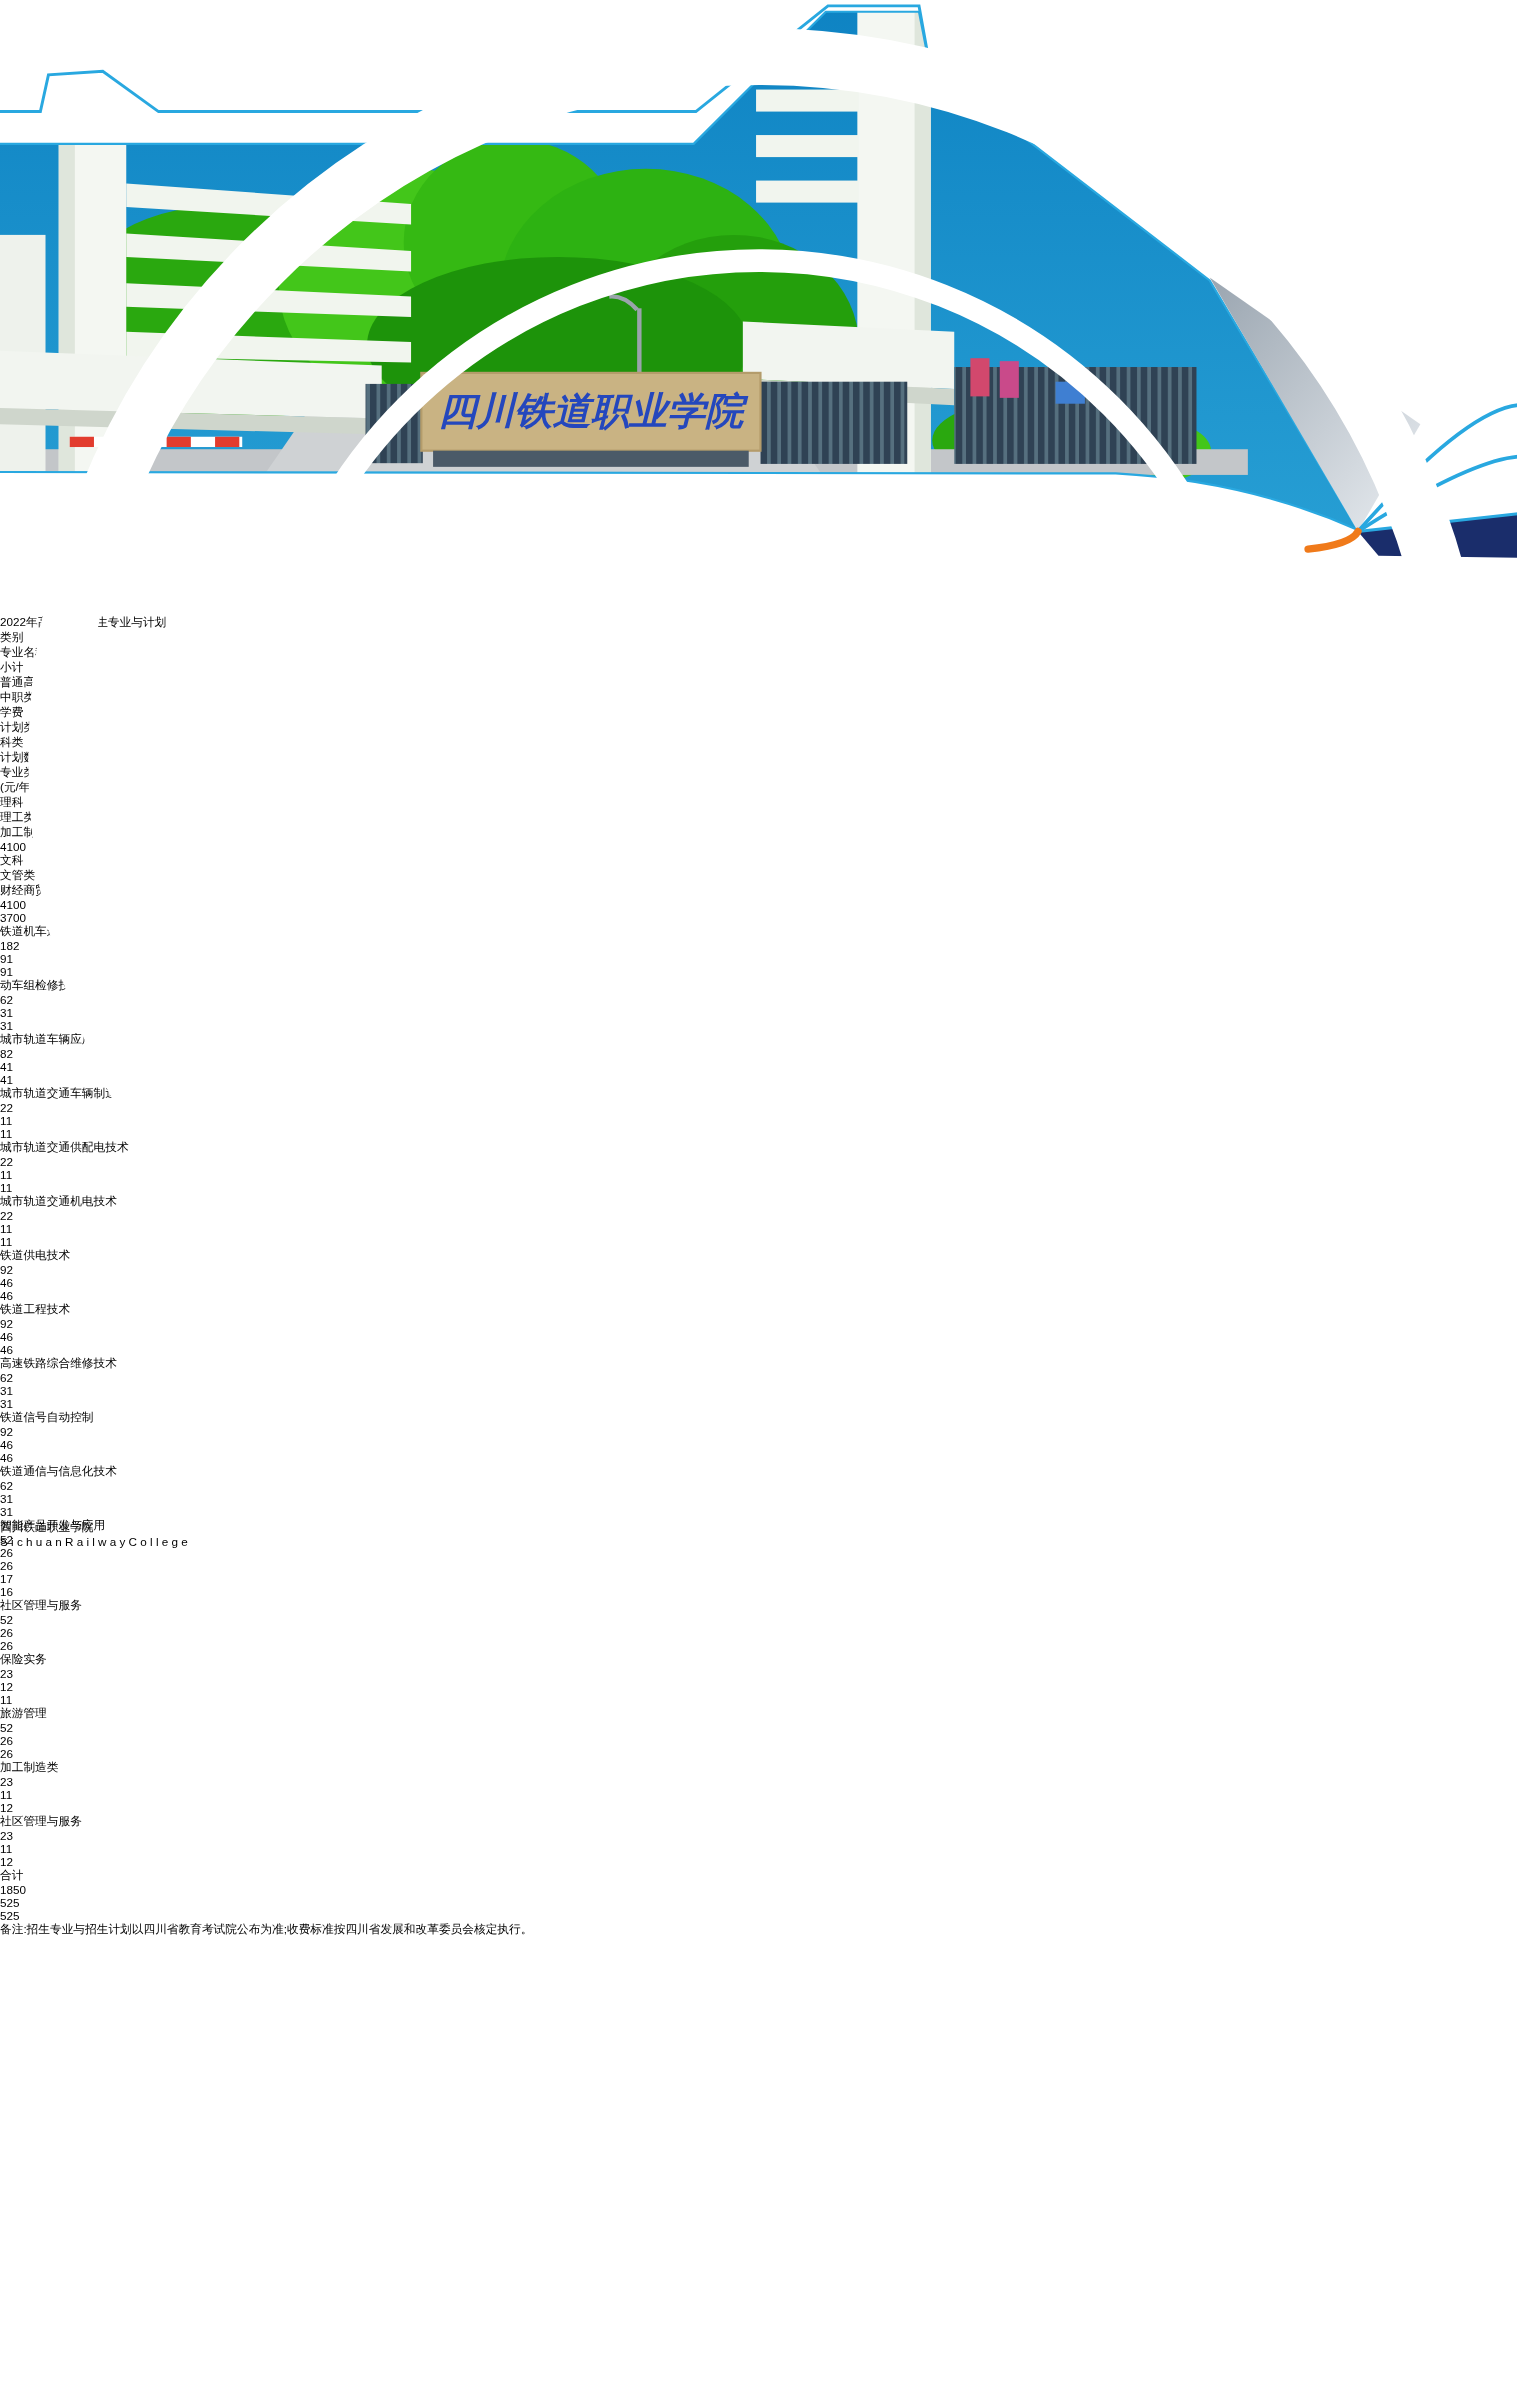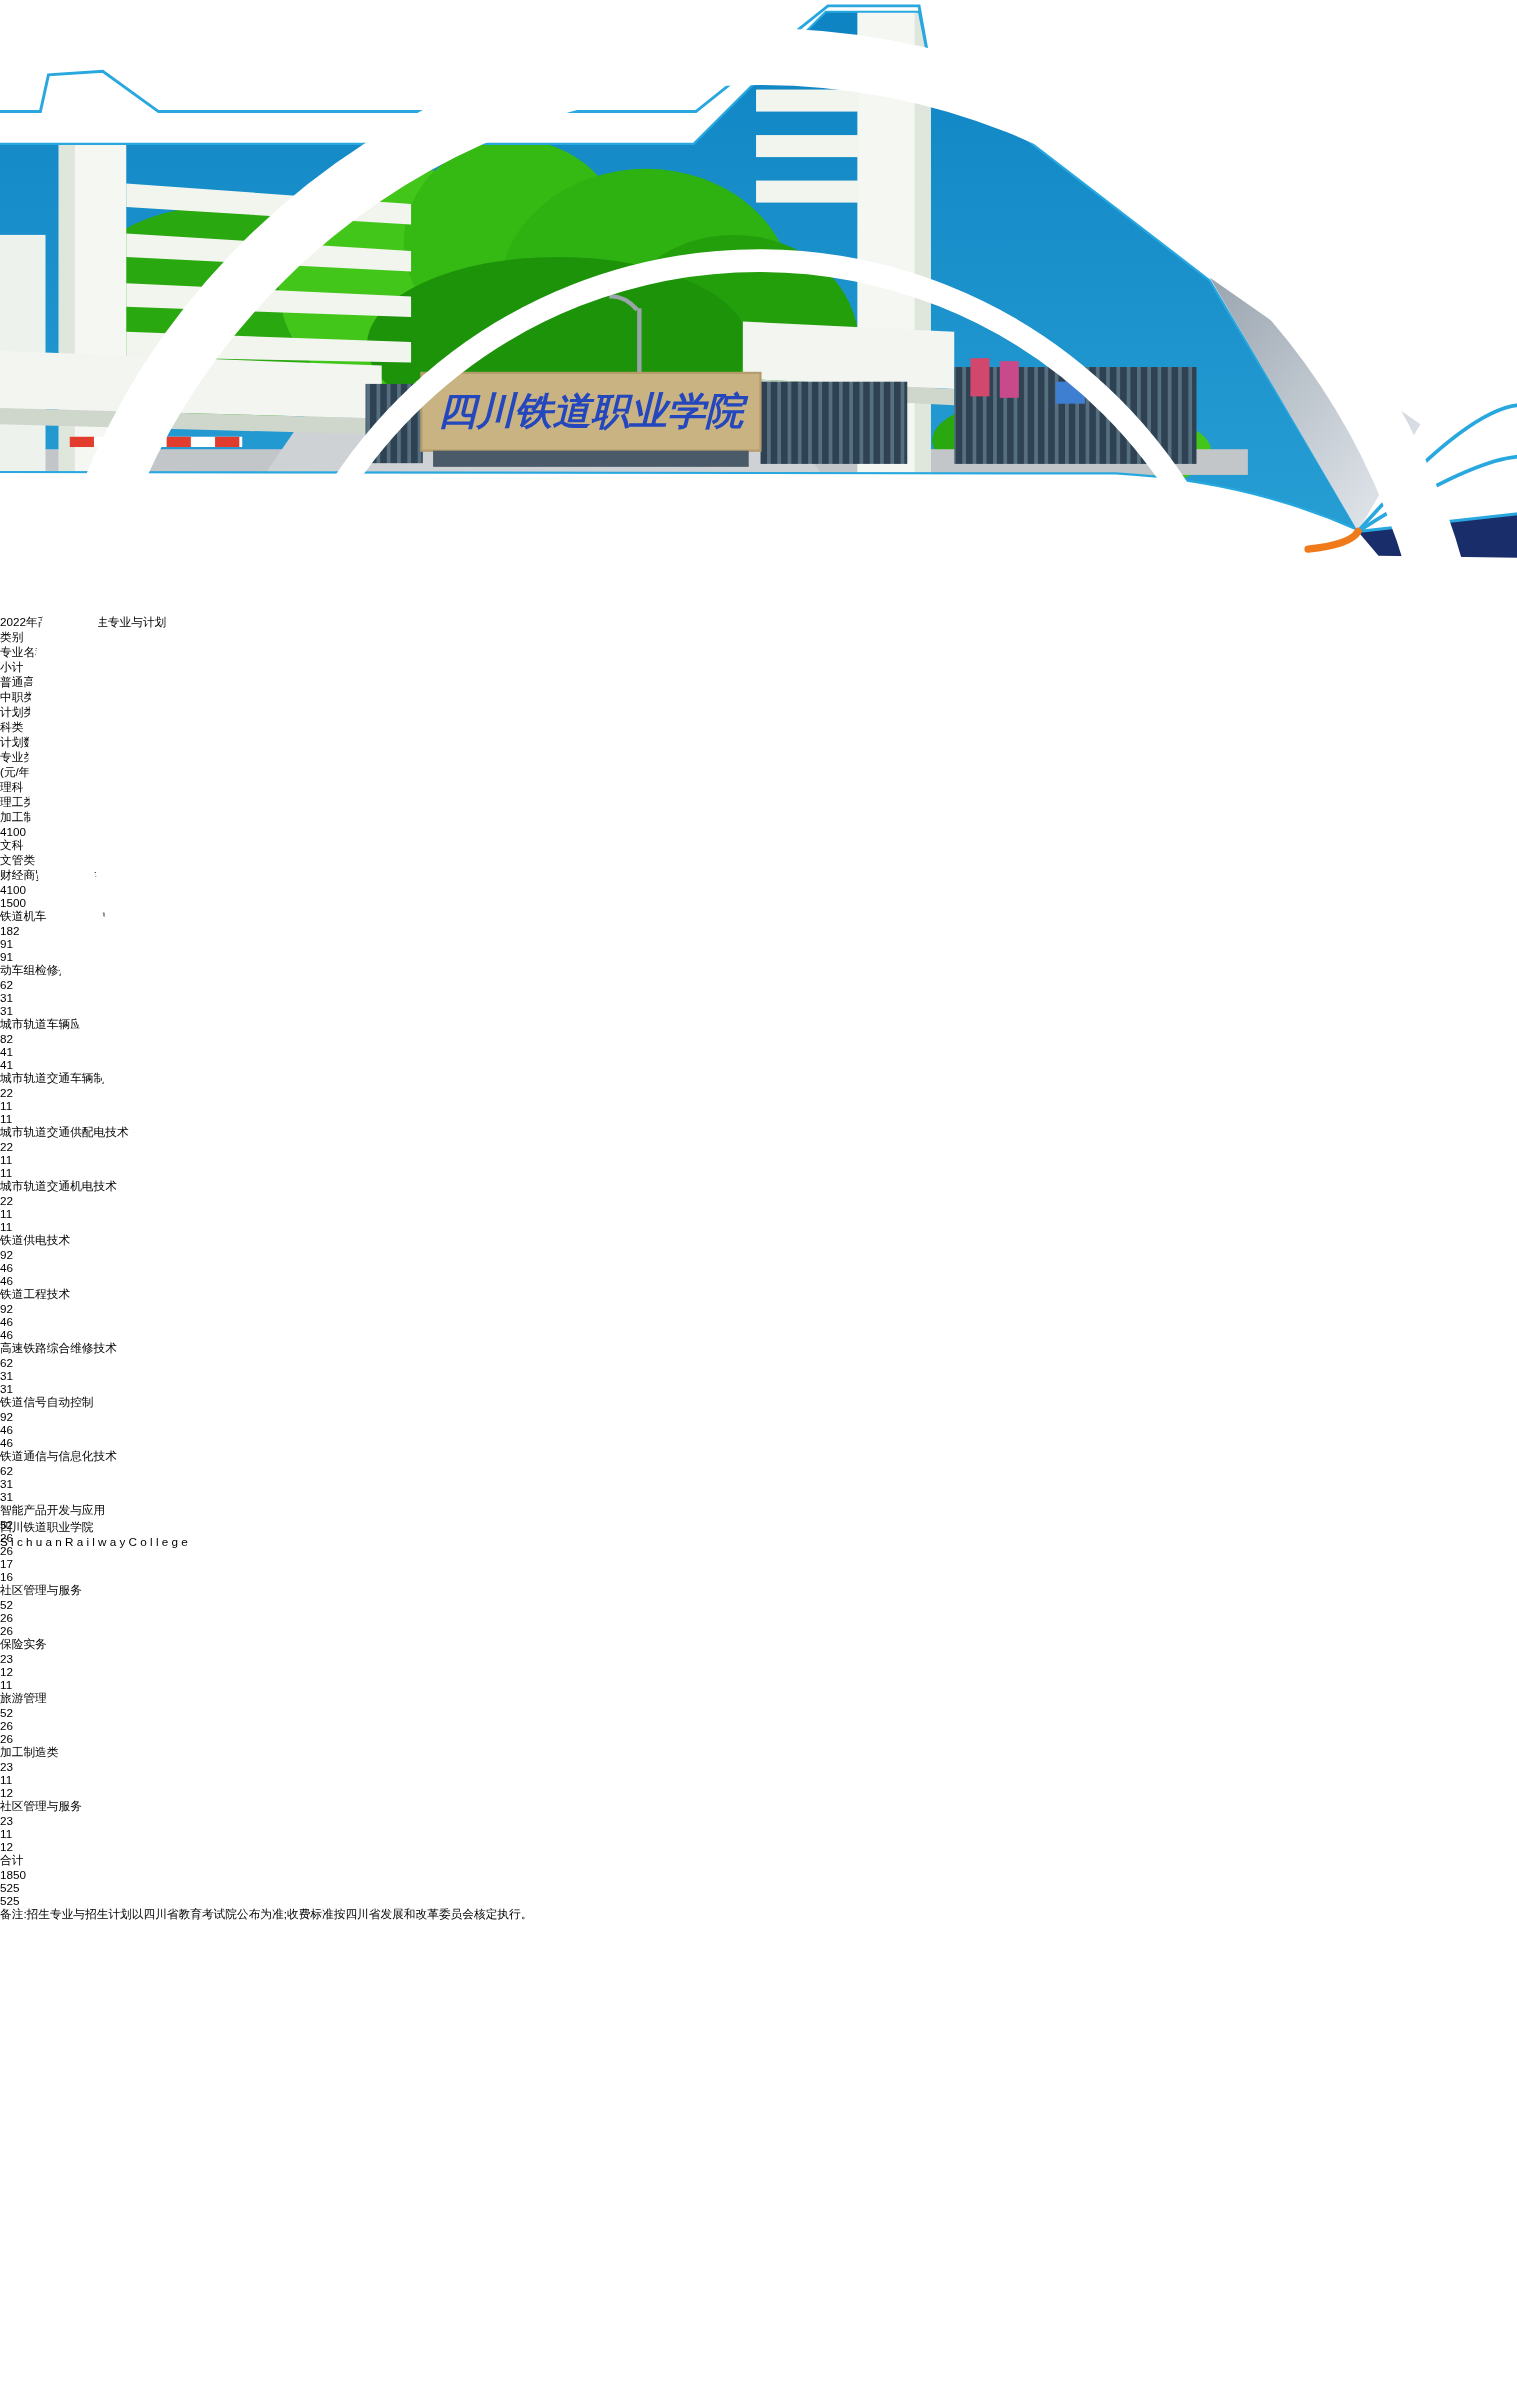"学费" div.hd { html: none -> <div>学费</div> }
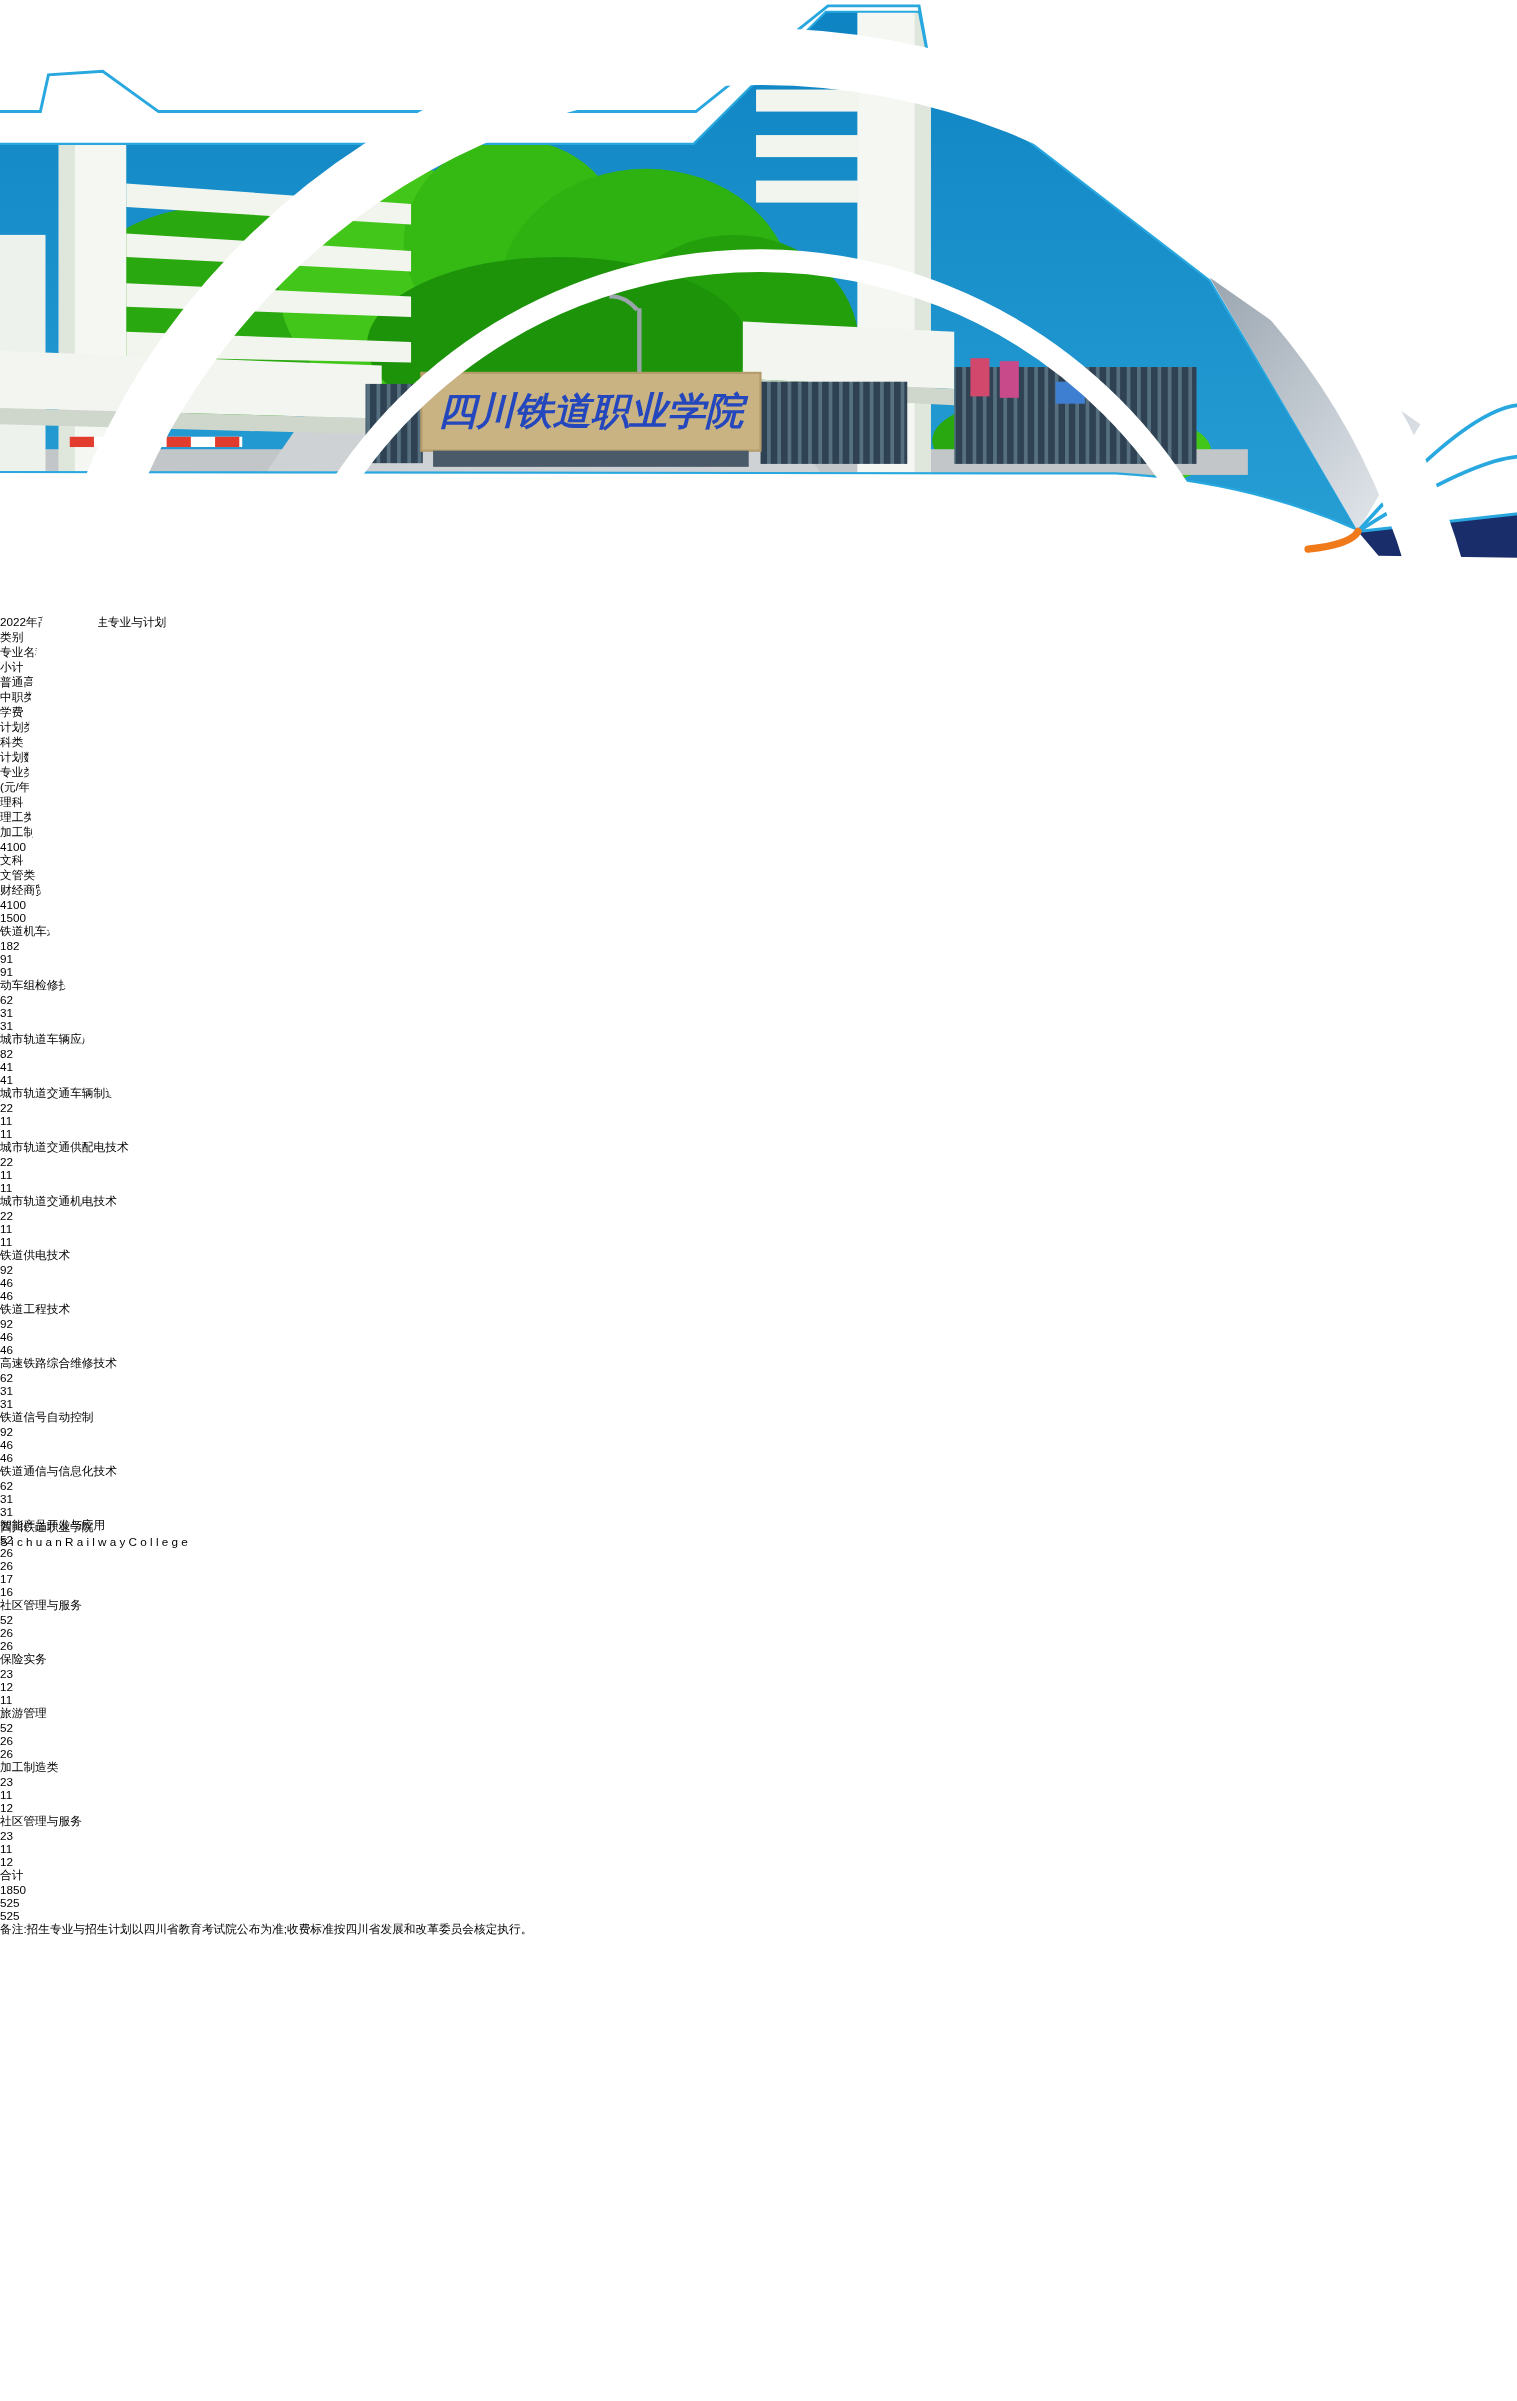"1500" div.m { text: 1500 -> 3700 }
